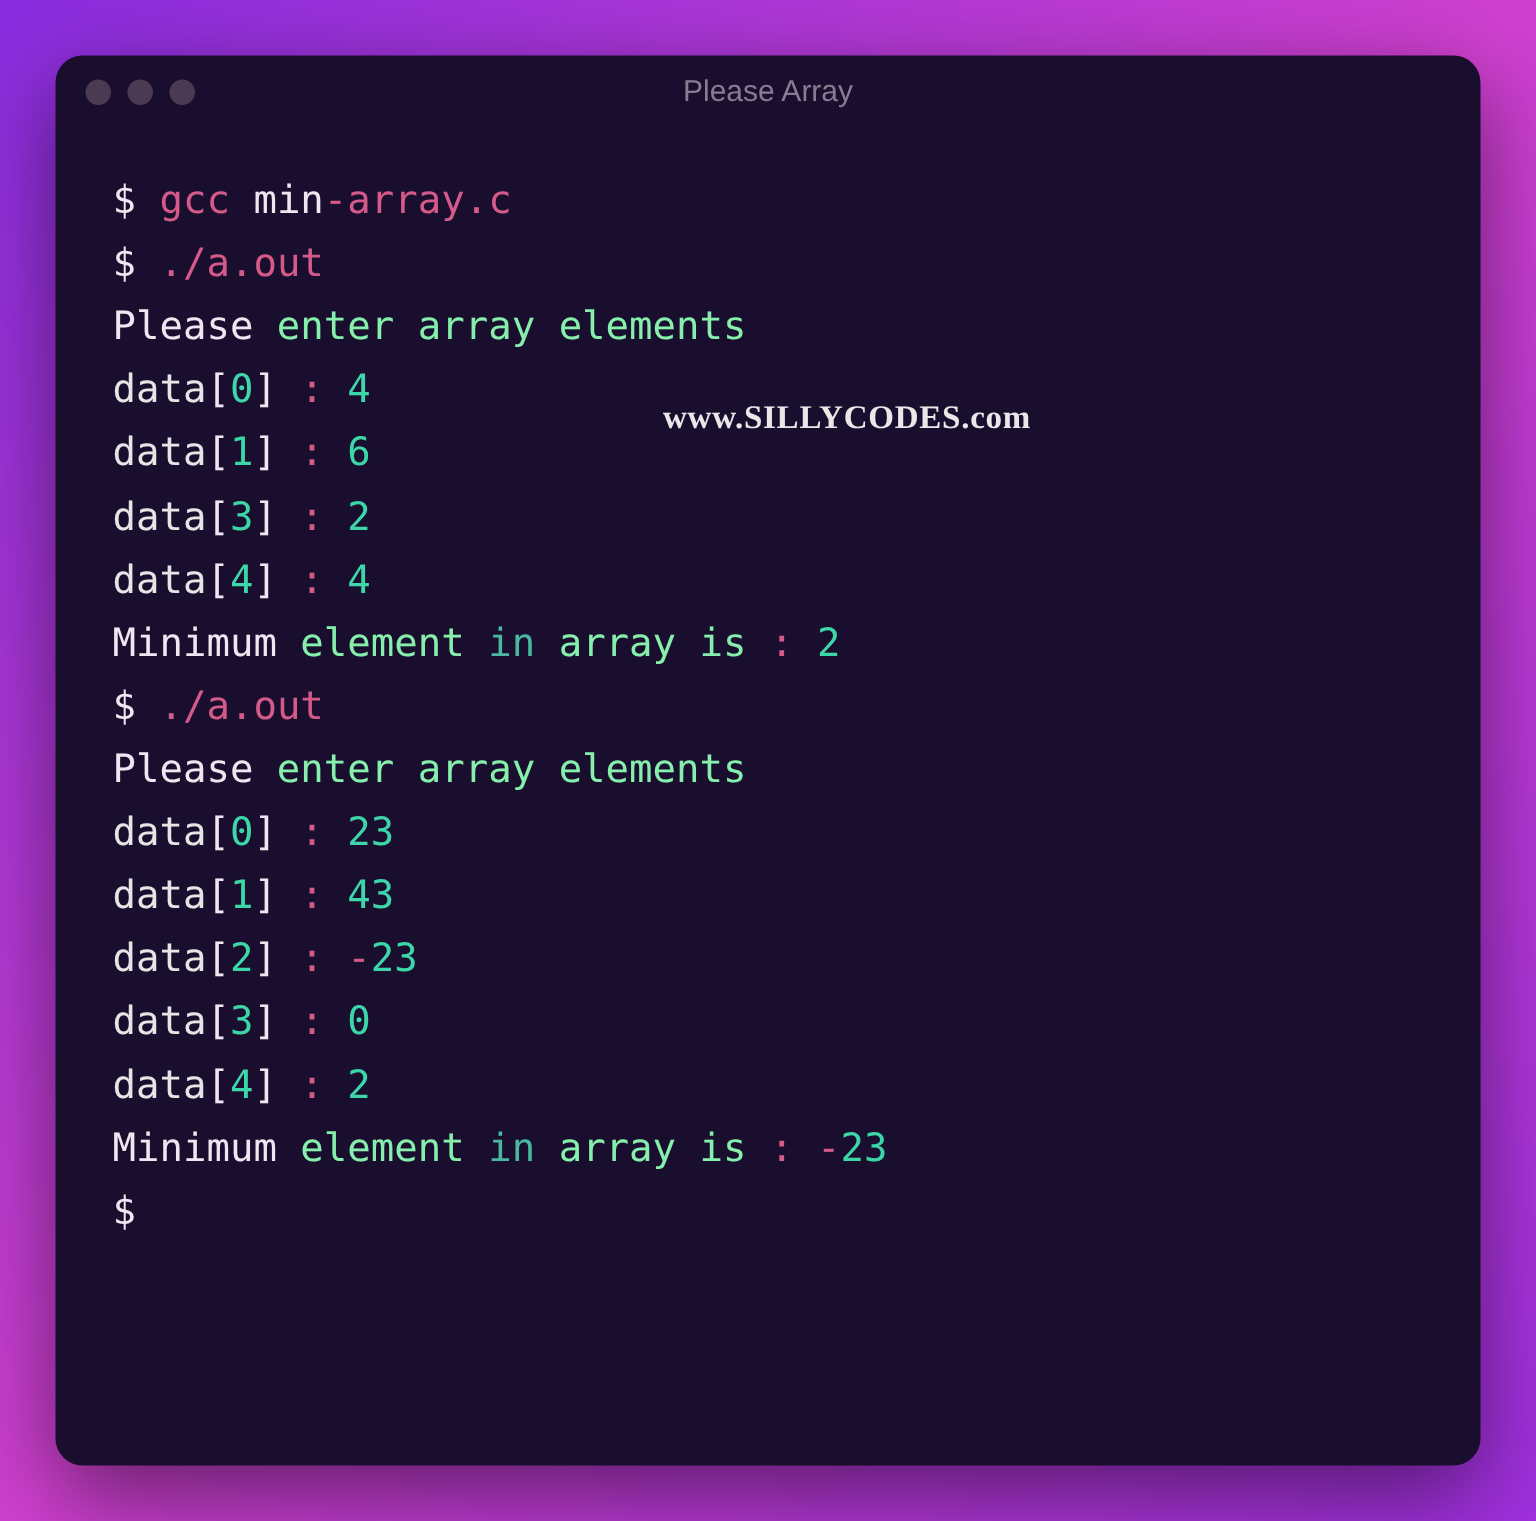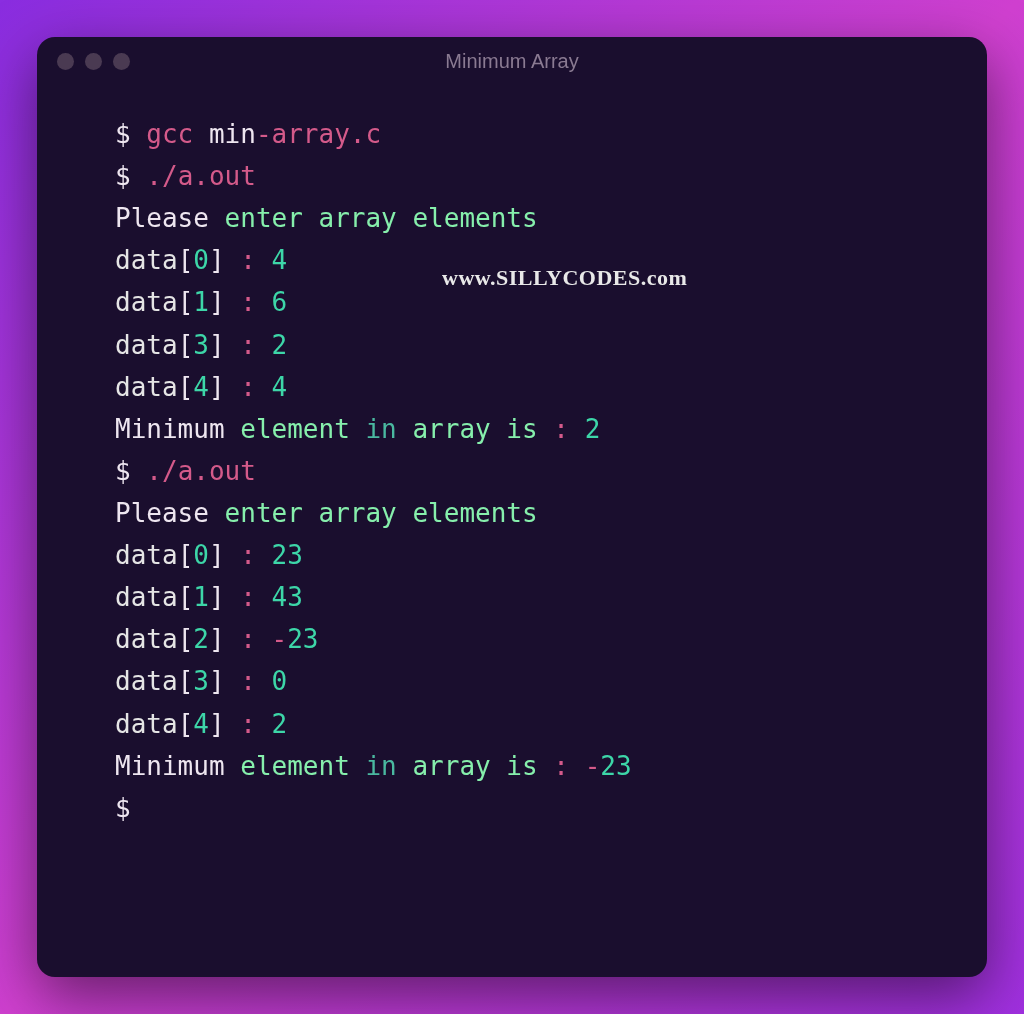"Minimum Array" div.title { text: Minimum -> Please }
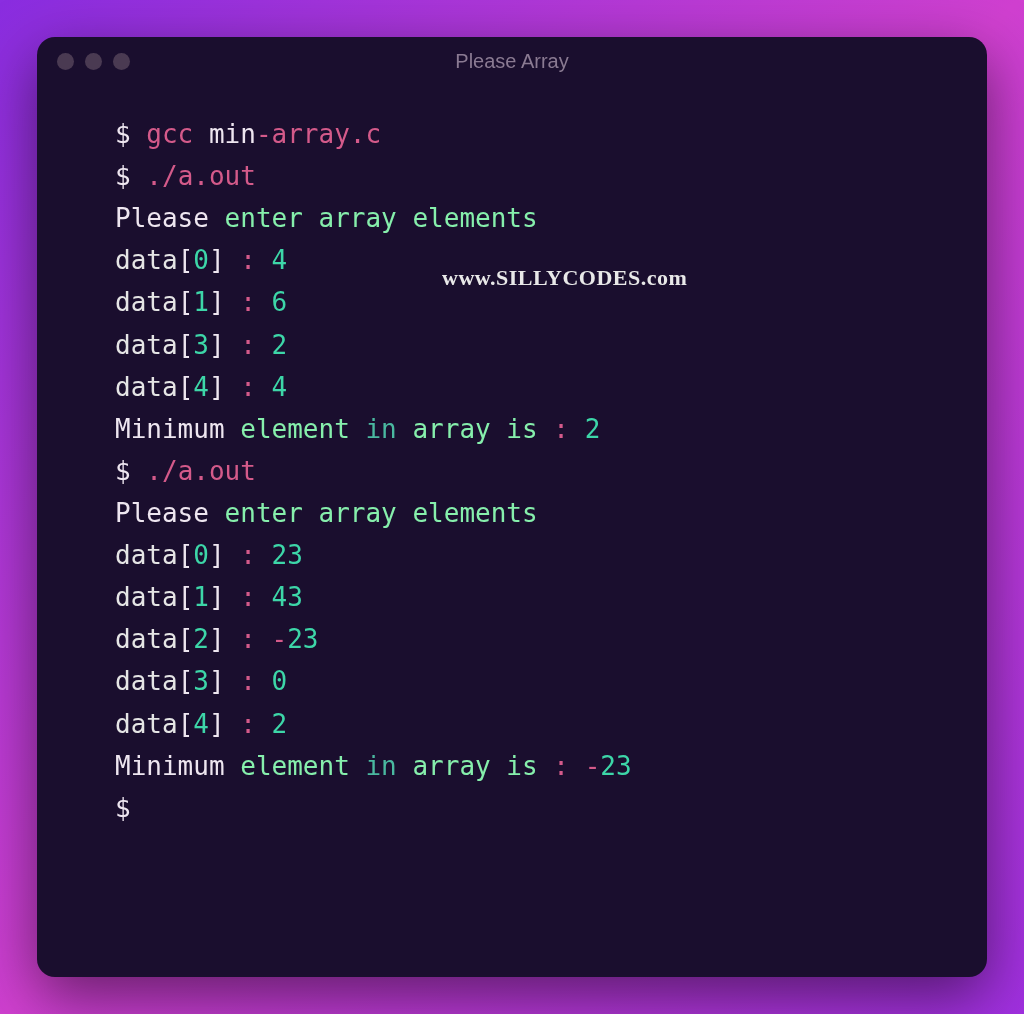"$ gcc min-array.c" .line { margin-left: 40px -> none }
